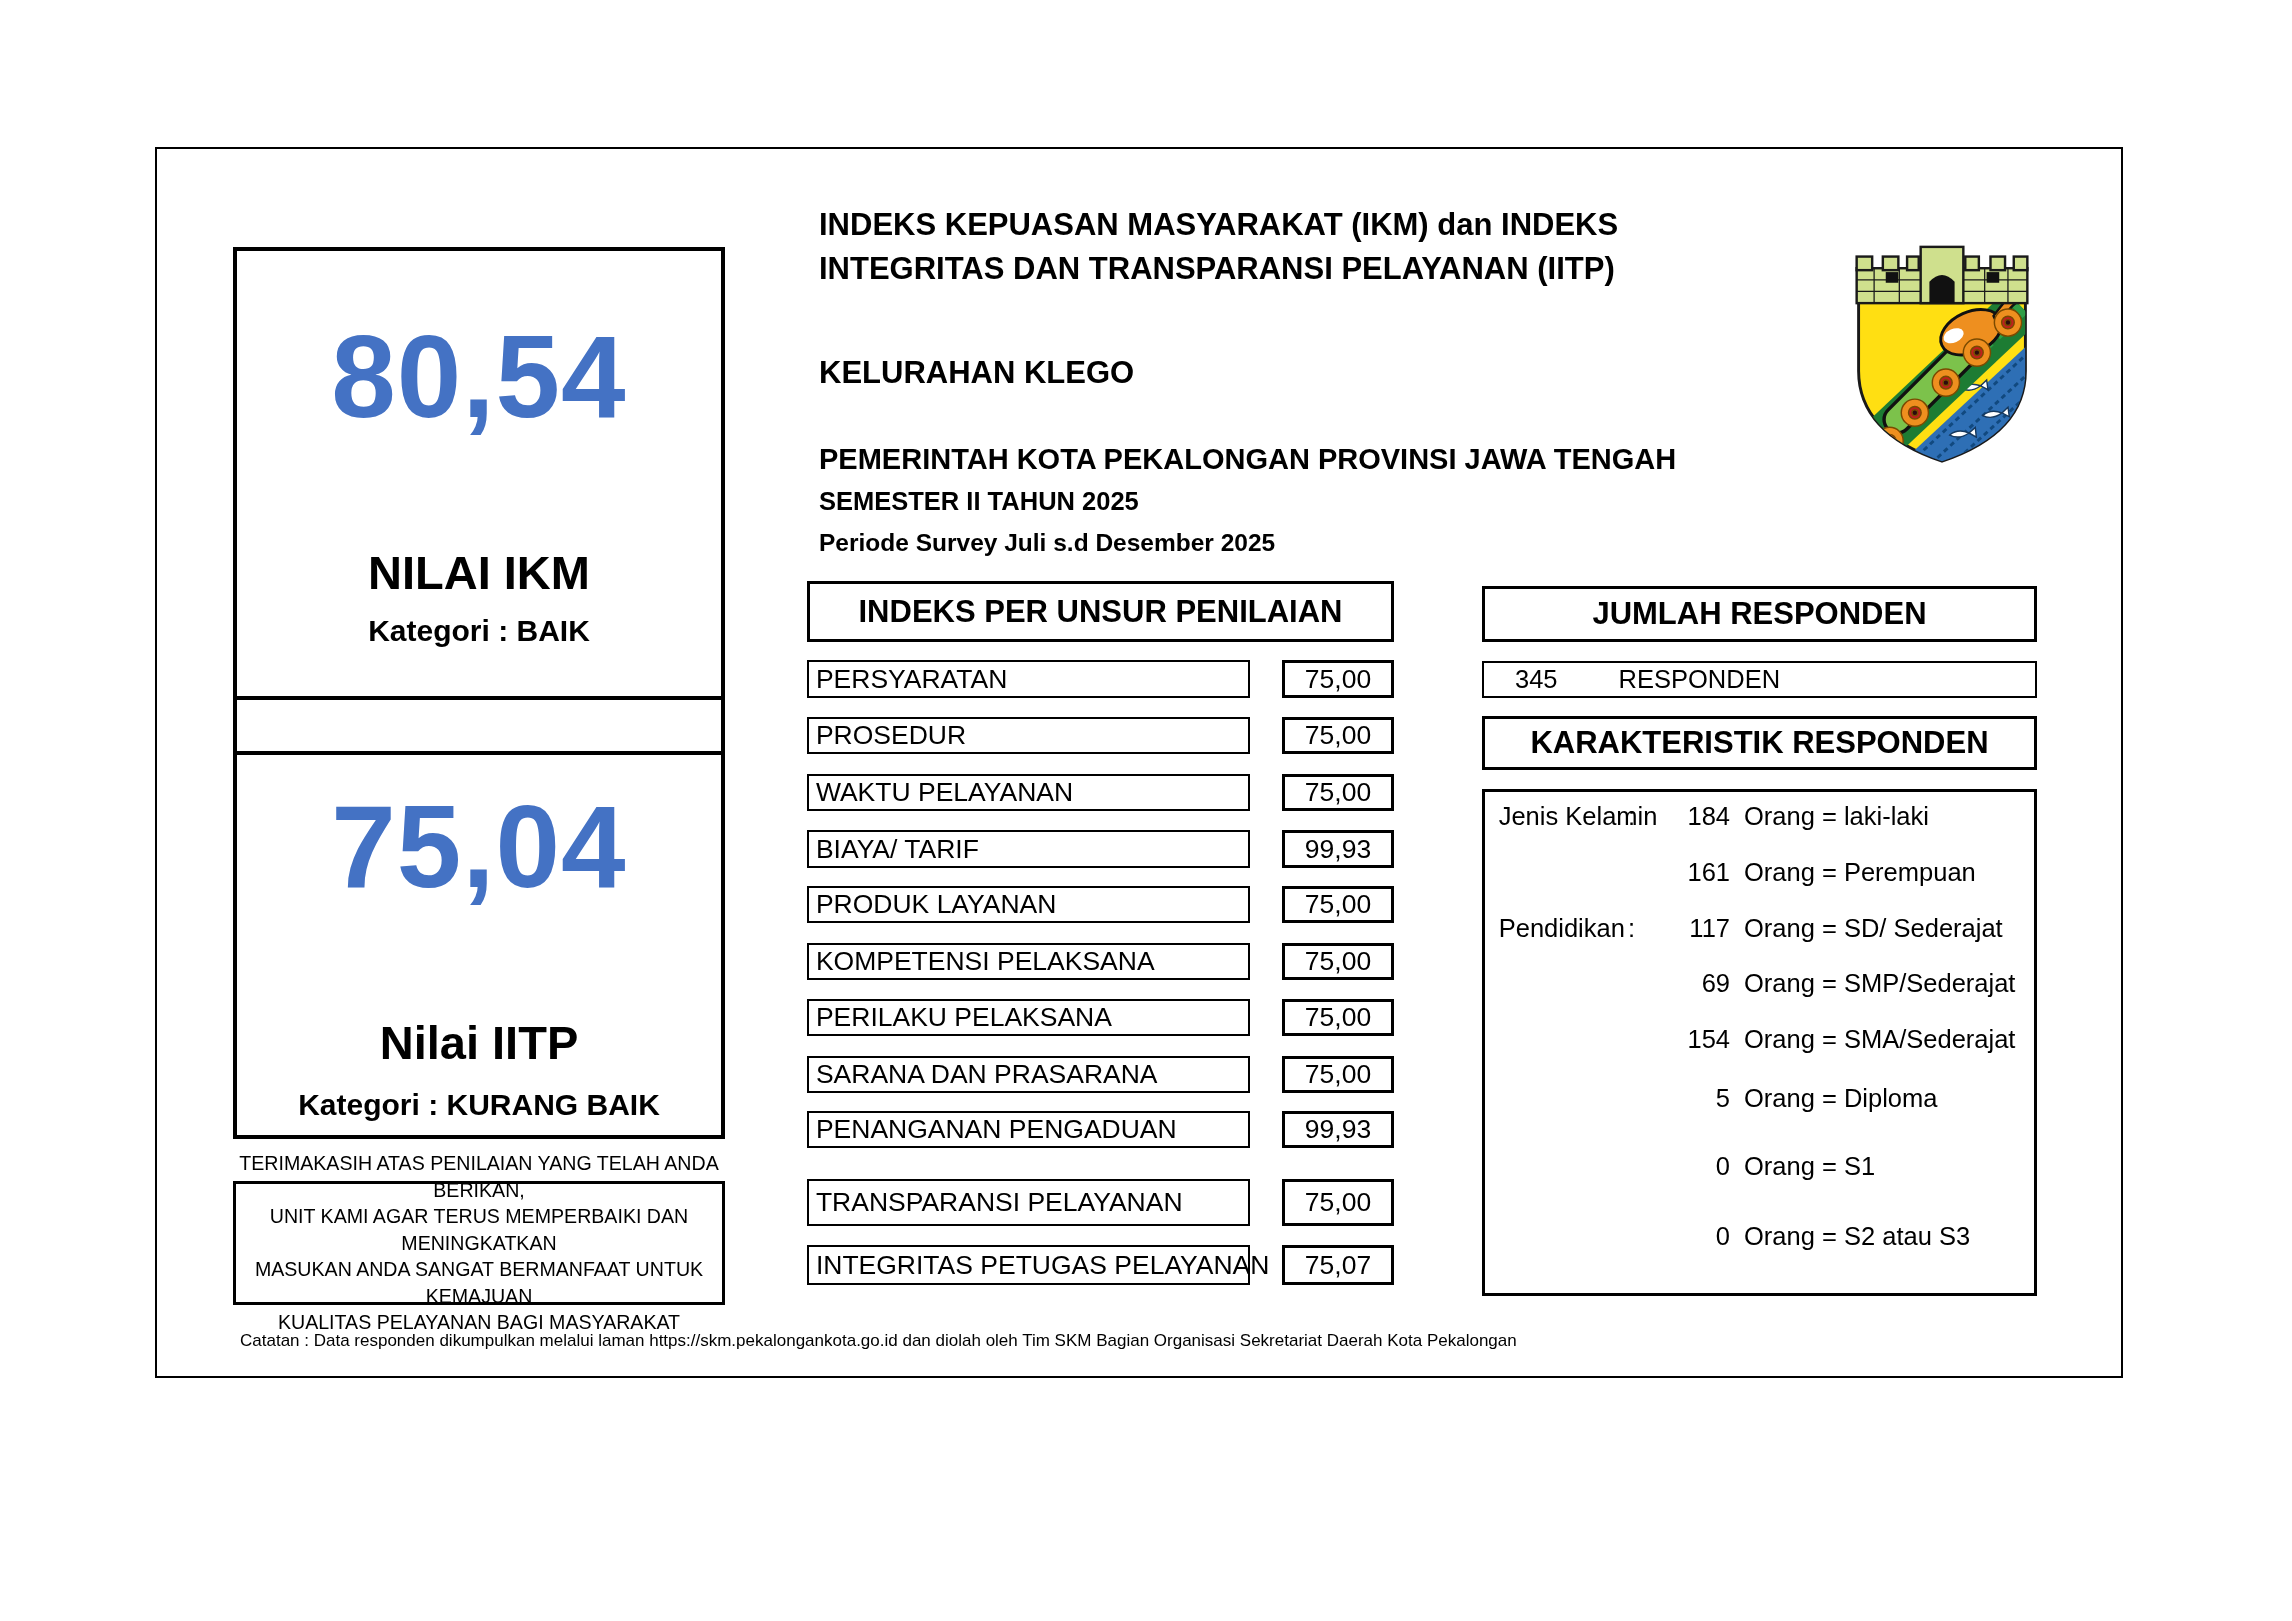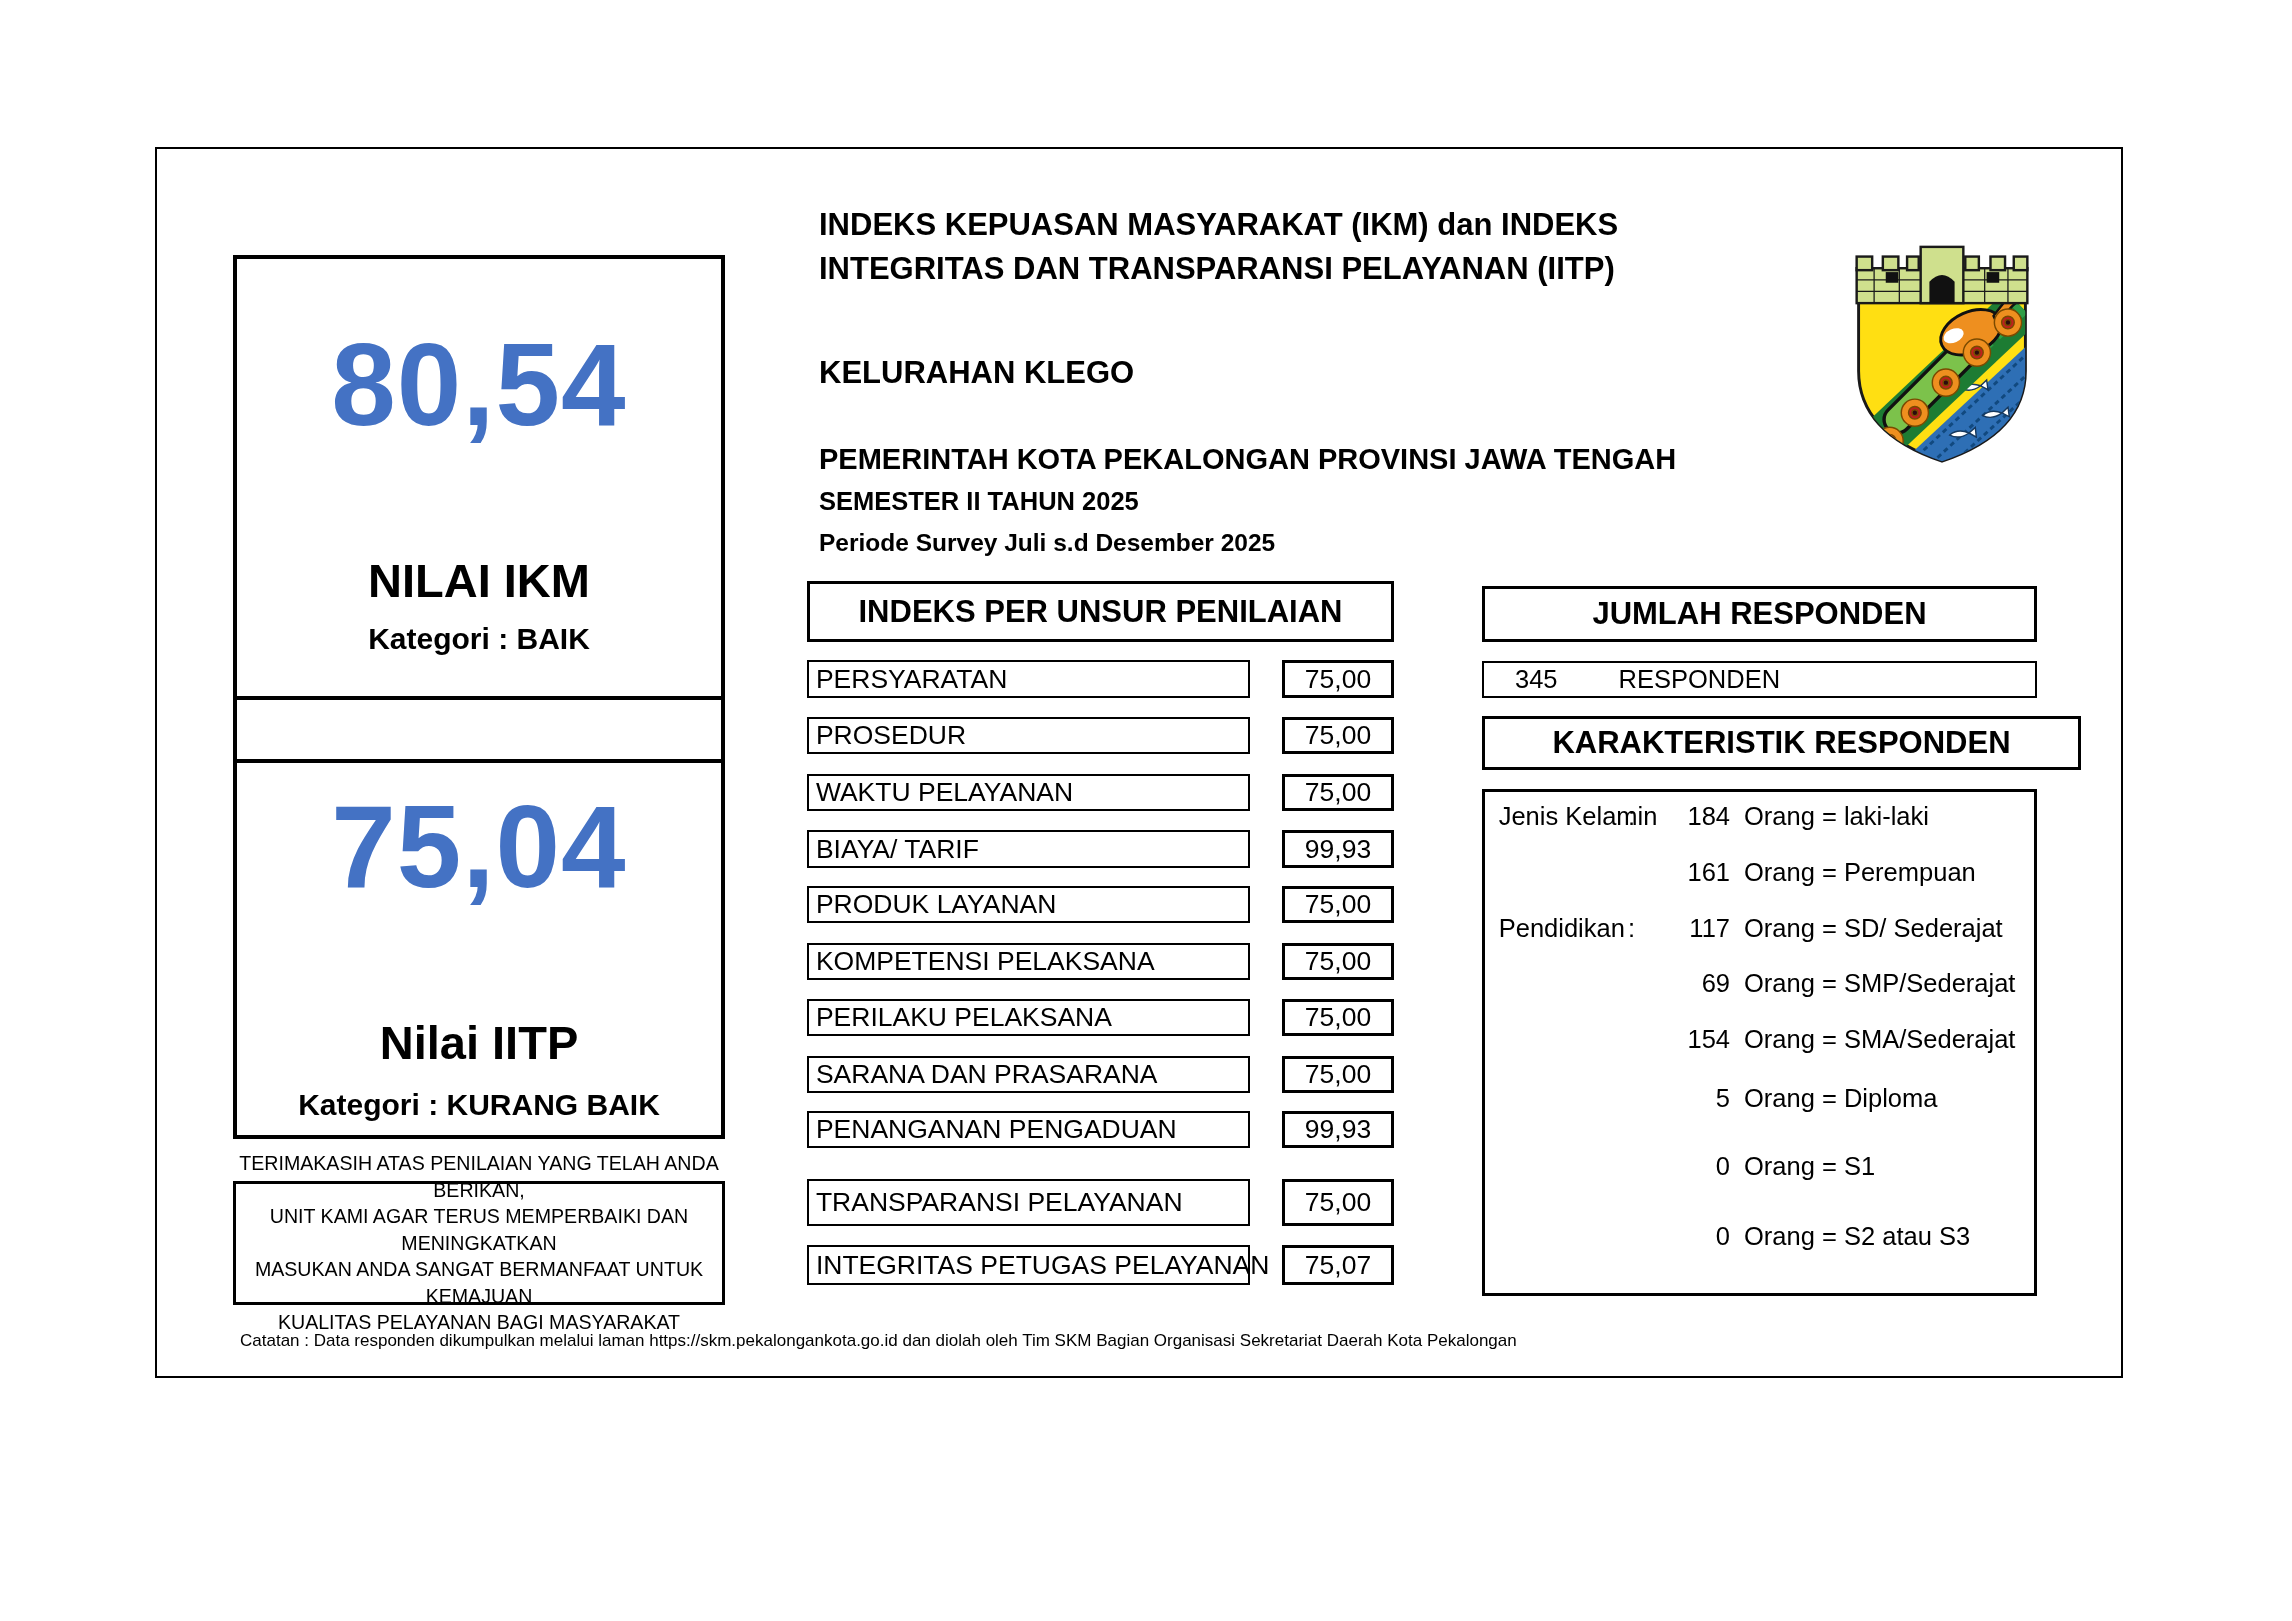"80,54" #ikm-box { margin-top: 8px -> none }
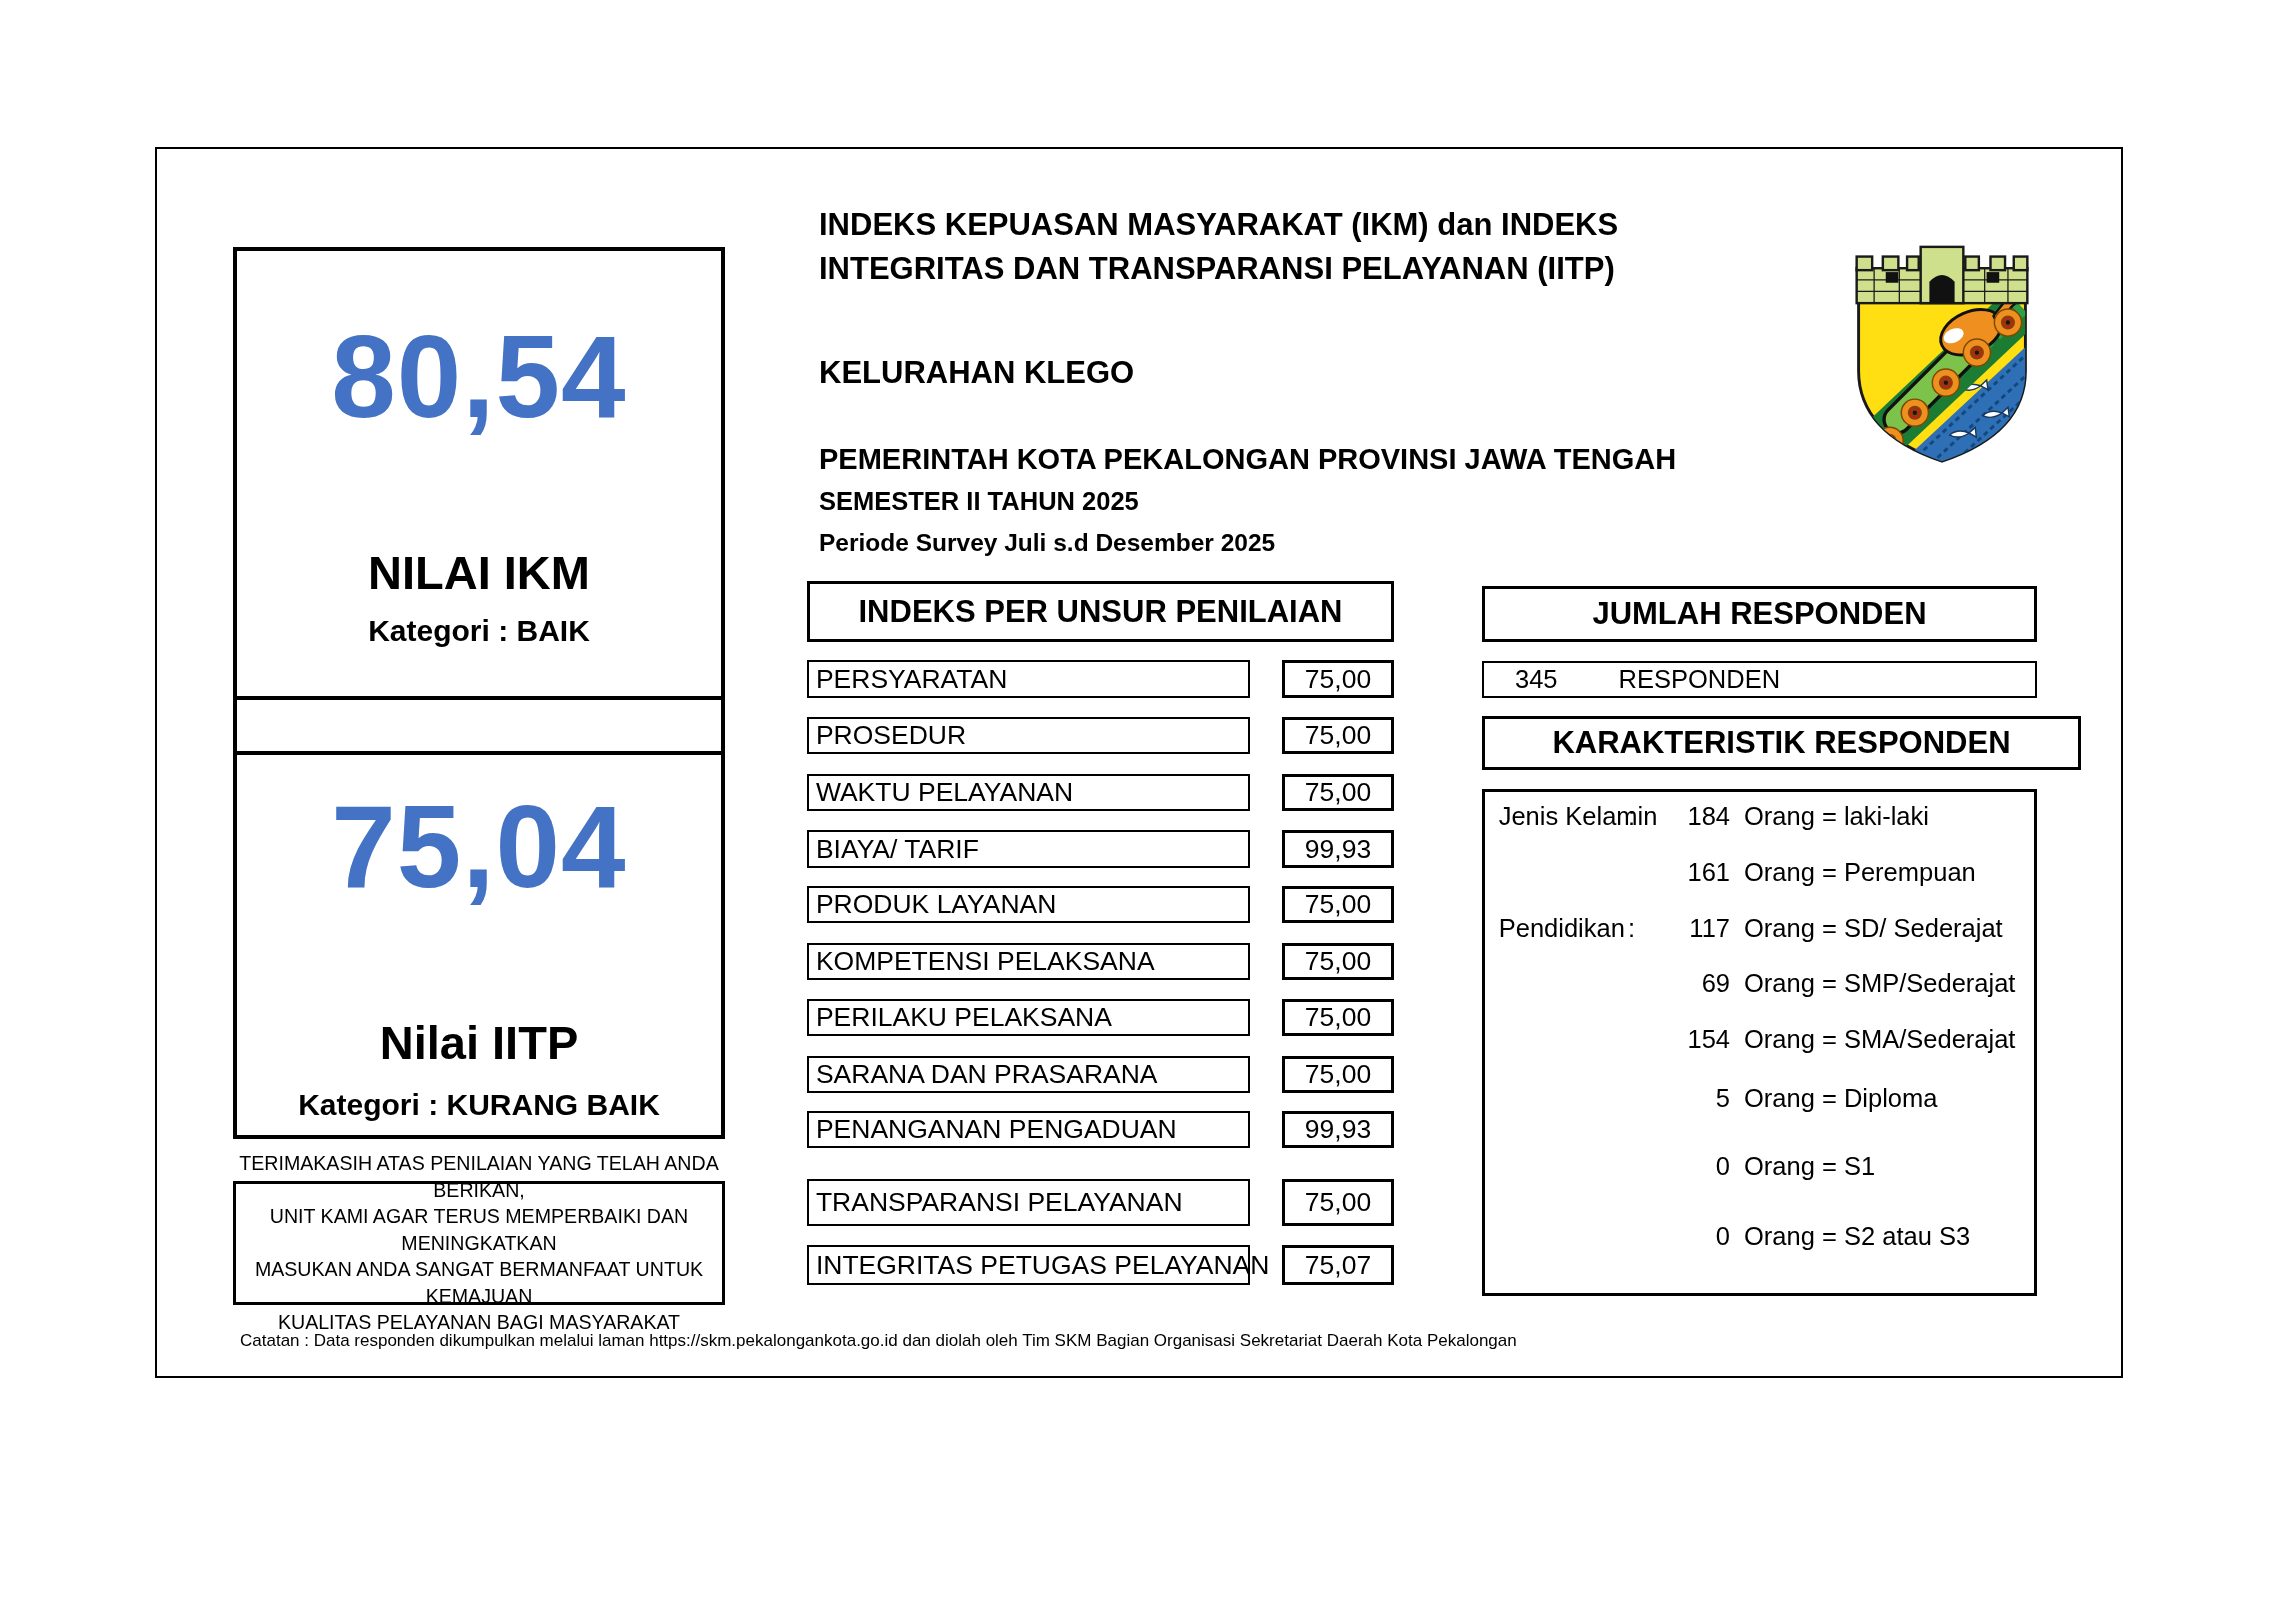"KARAKTERISTIK RESPONDEN" .karak-box { width: 599px -> 555px }
